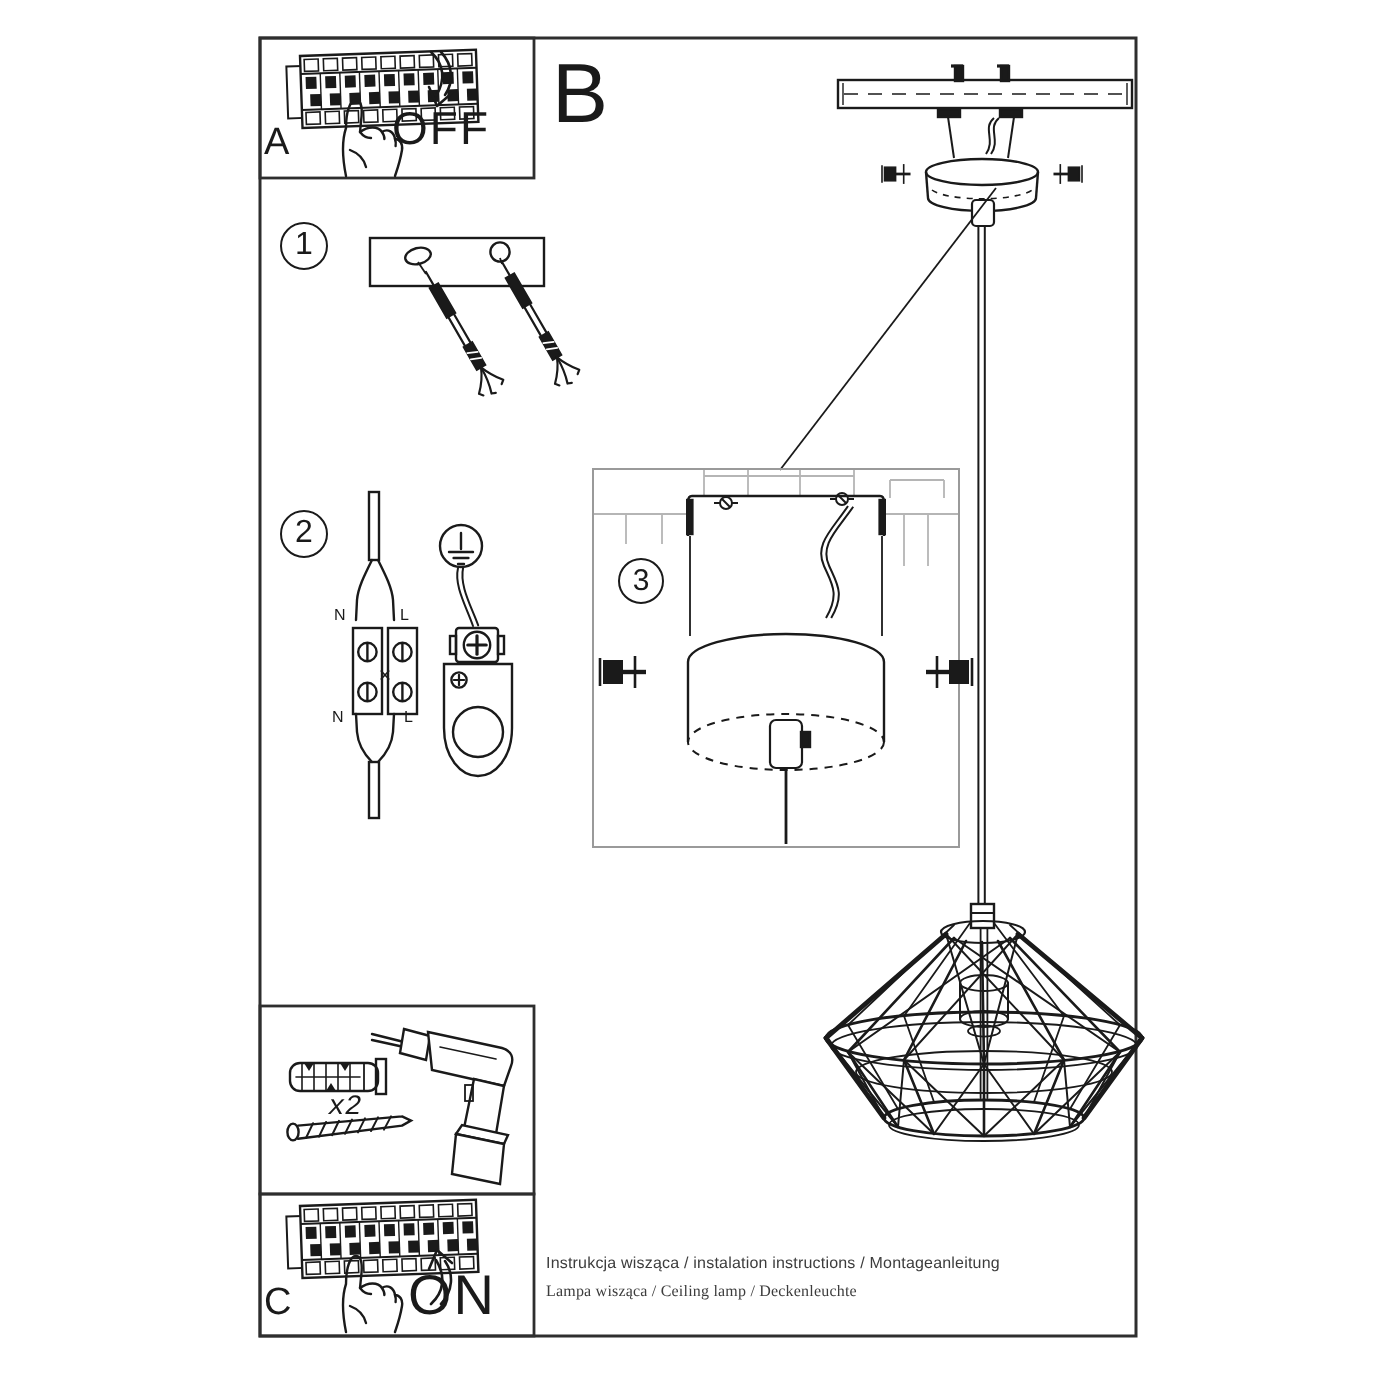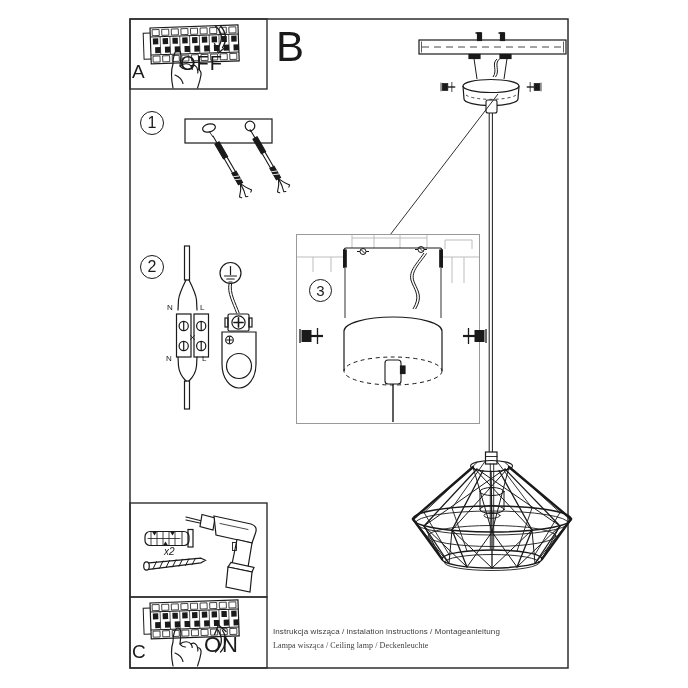"OFF" .lbl-off { font-size: 20px -> 23px; left: 180px -> 196px }
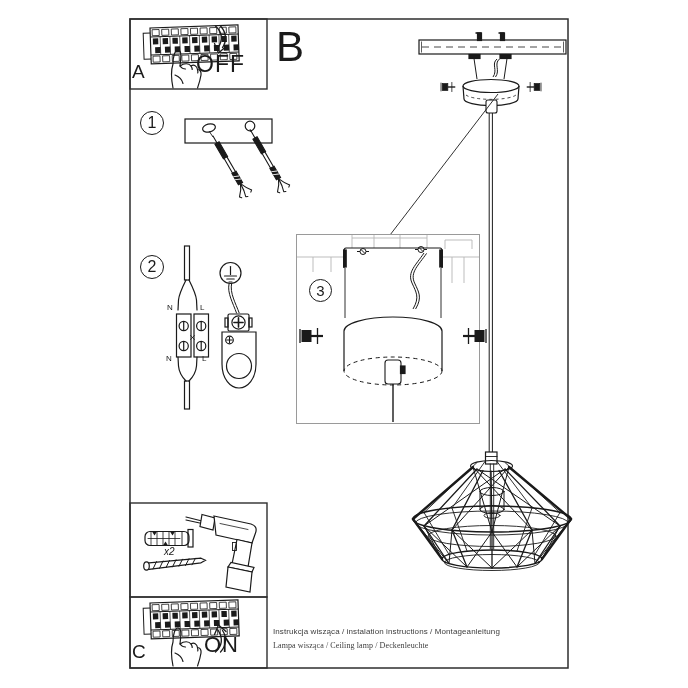"x2" .x2 { font-family: none -> Liberation Mono, monospace; font-size: 10px -> 14px }
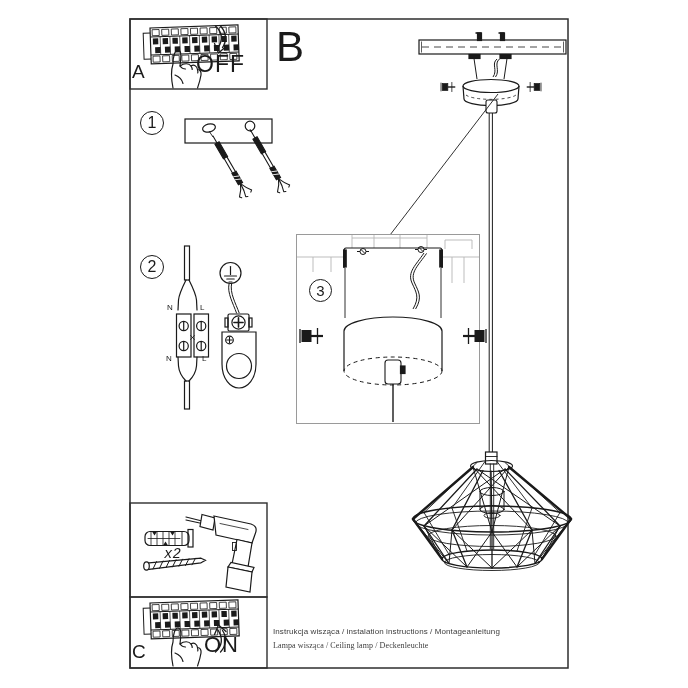"ON" .lbl-on { font-size: 22px -> 28px }
